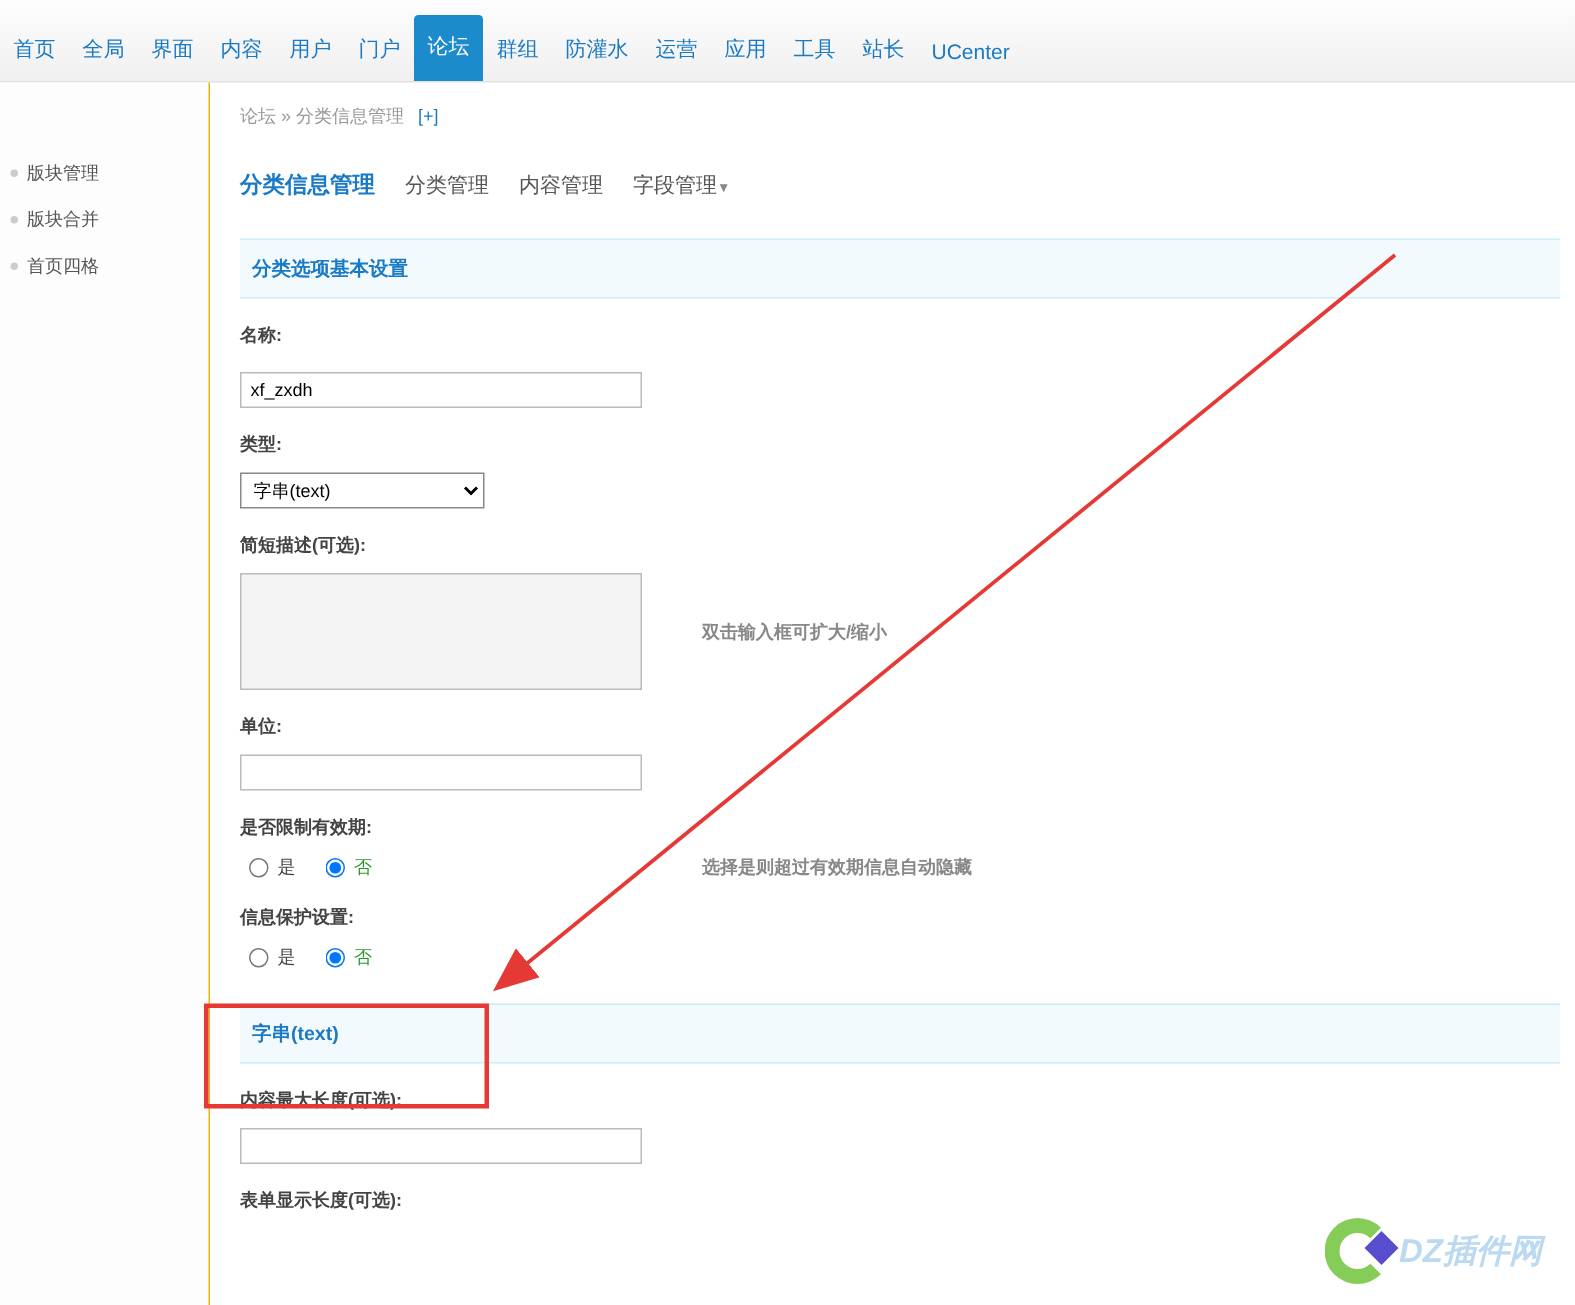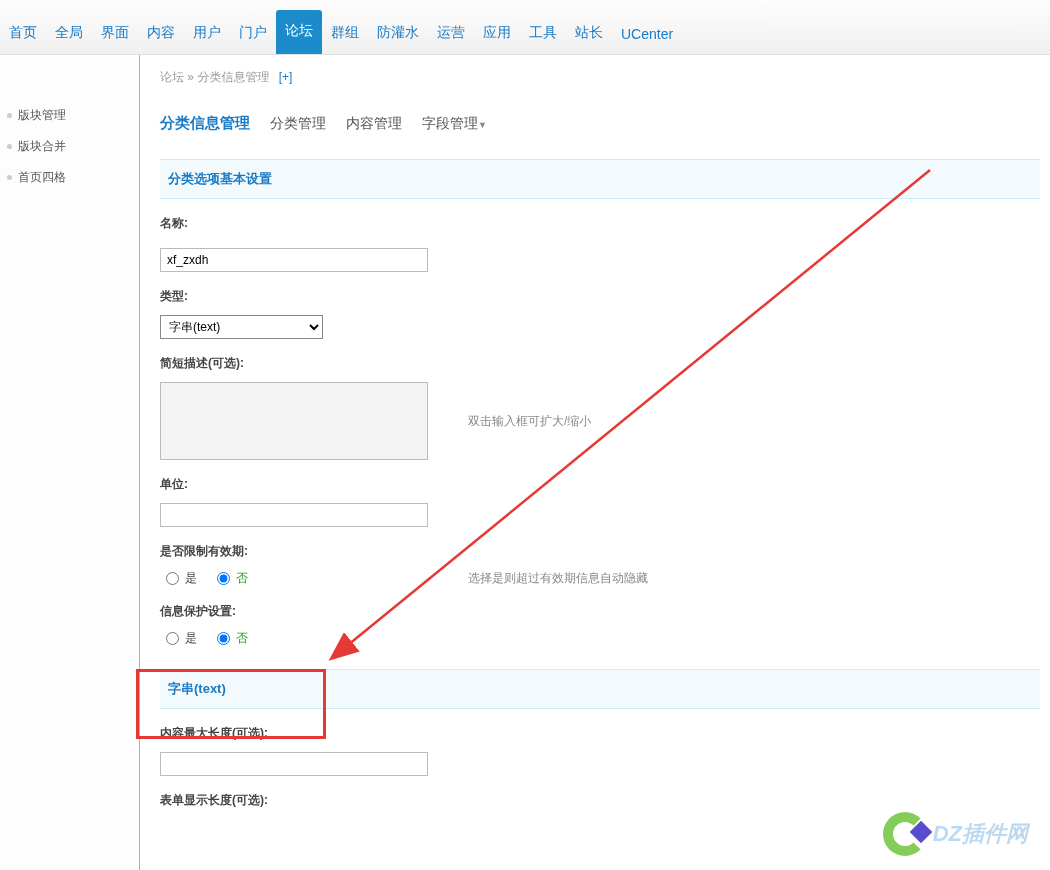"双击输入框可扩大/缩小" .hint { font-weight: none -> bold }
